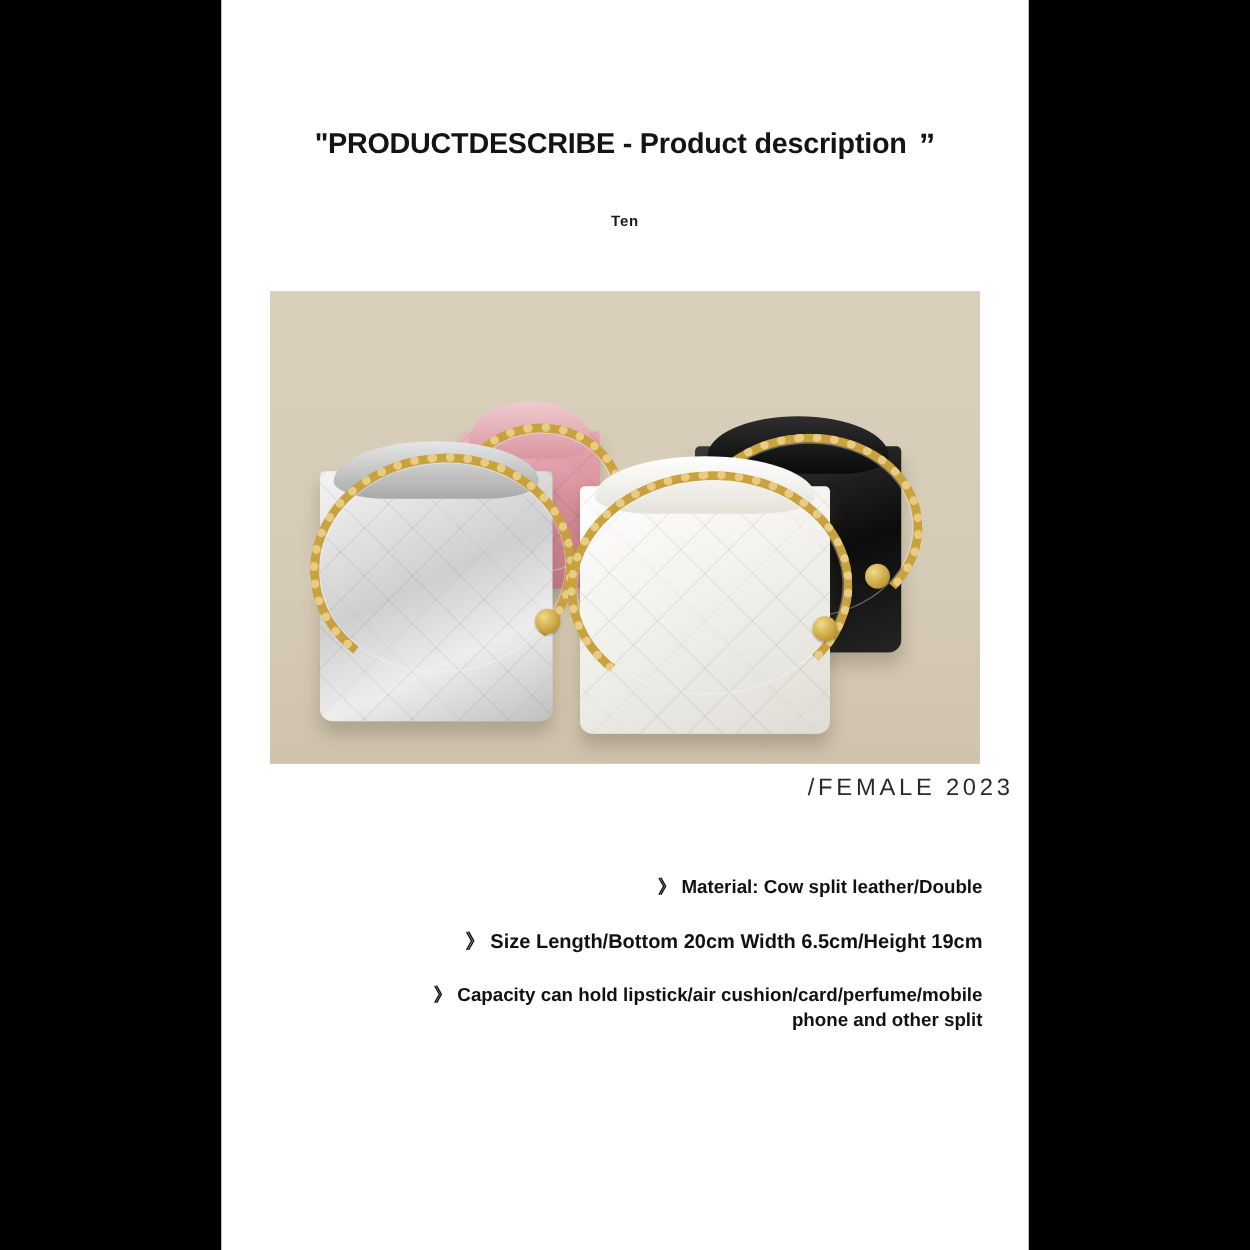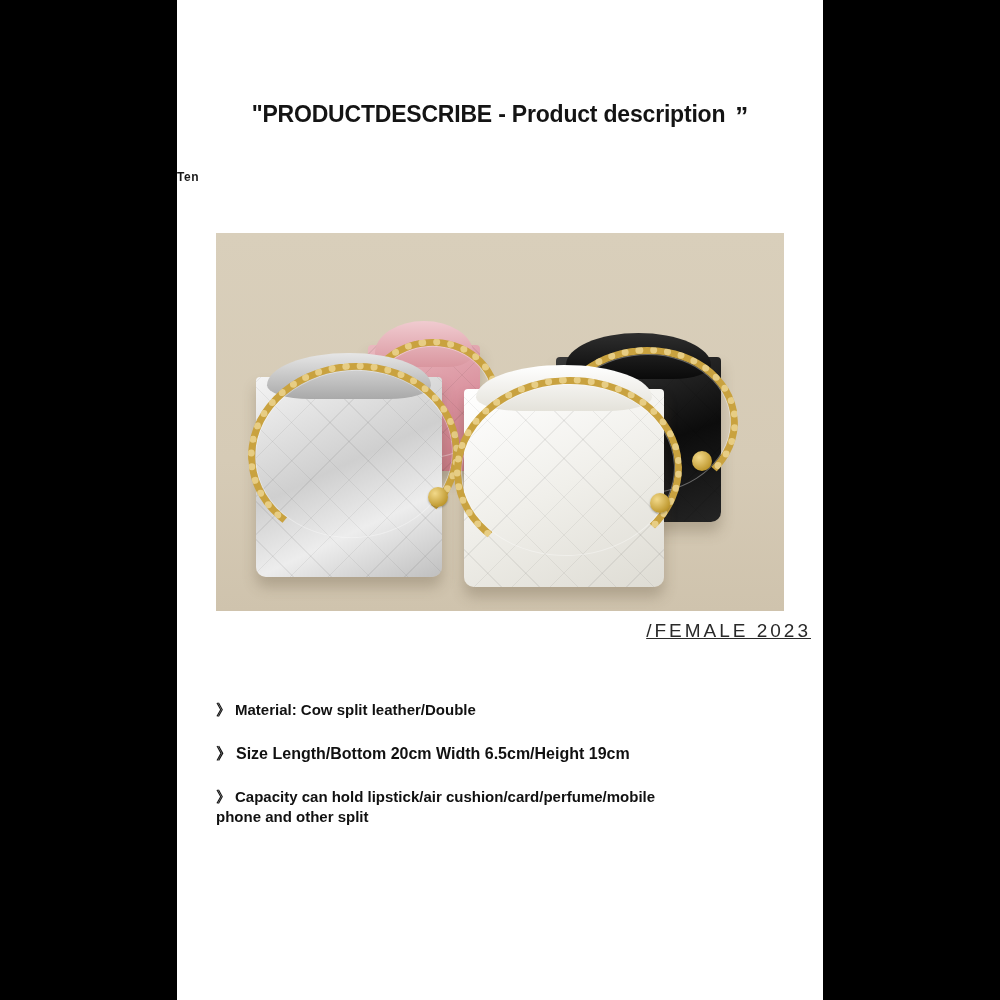"Ten" .subtitle { text-align: left -> center }
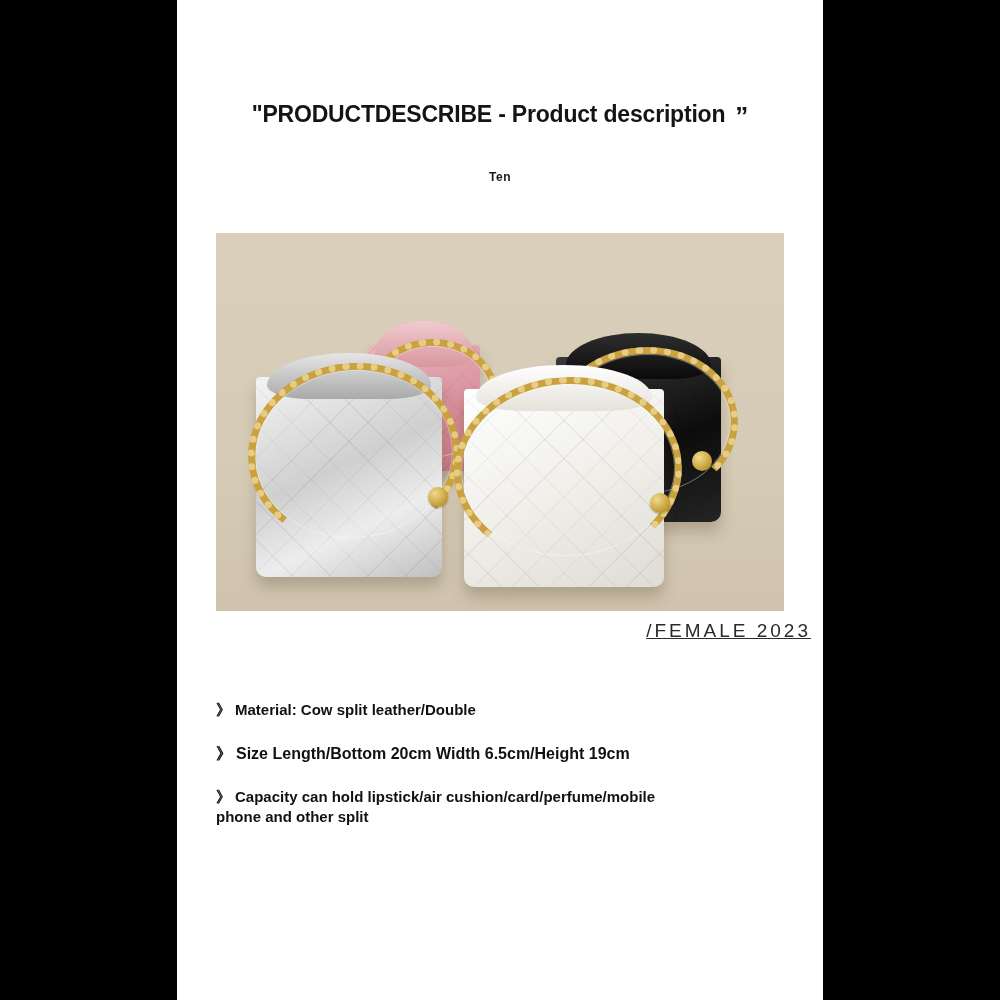"/FEMALE 2023" .female-line { text-decoration: underline -> none }
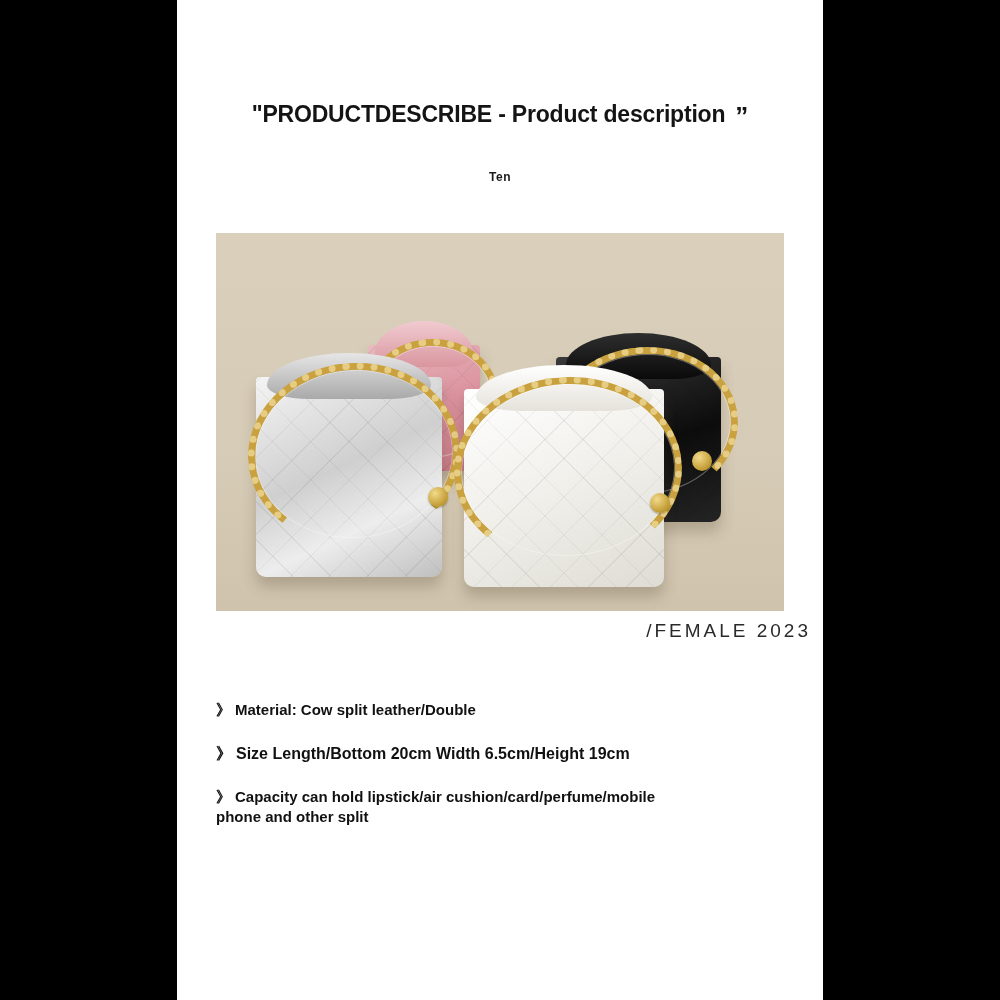"》 Material: Cow split leather/Double" .spec { text-align: none -> right }
